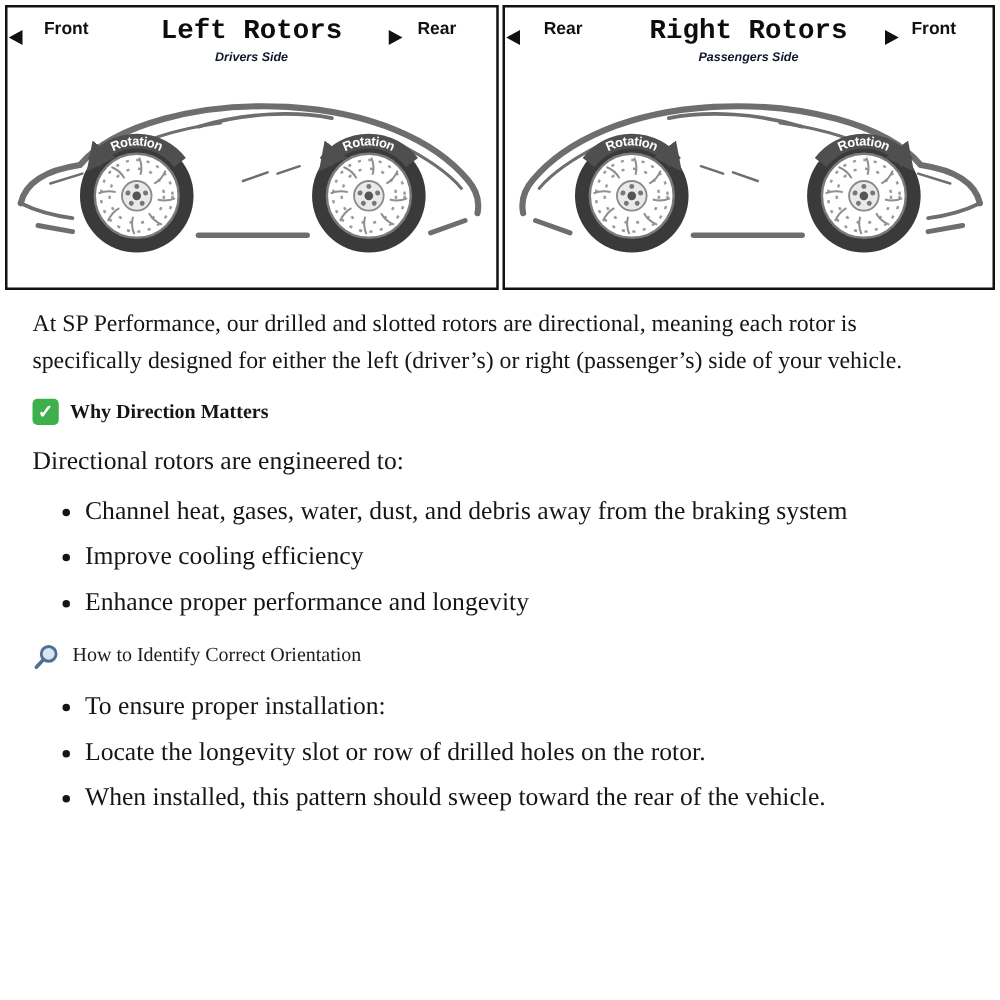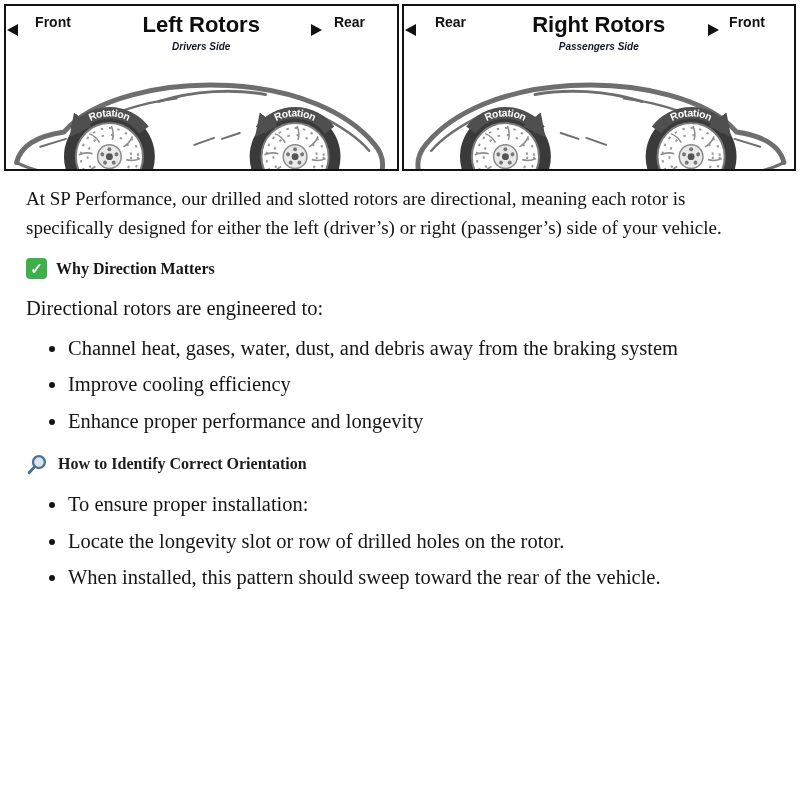"Front" .panel { height: 167px -> 228px }
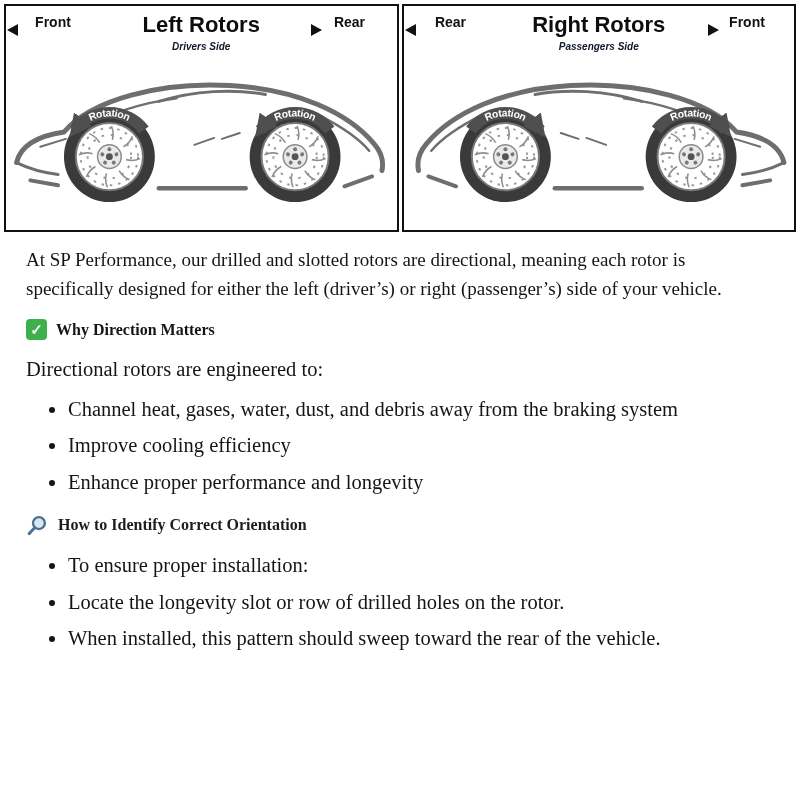"Left Rotors" .panel-title { font-family: Liberation Sans, sans-serif -> Liberation Mono, monospace }
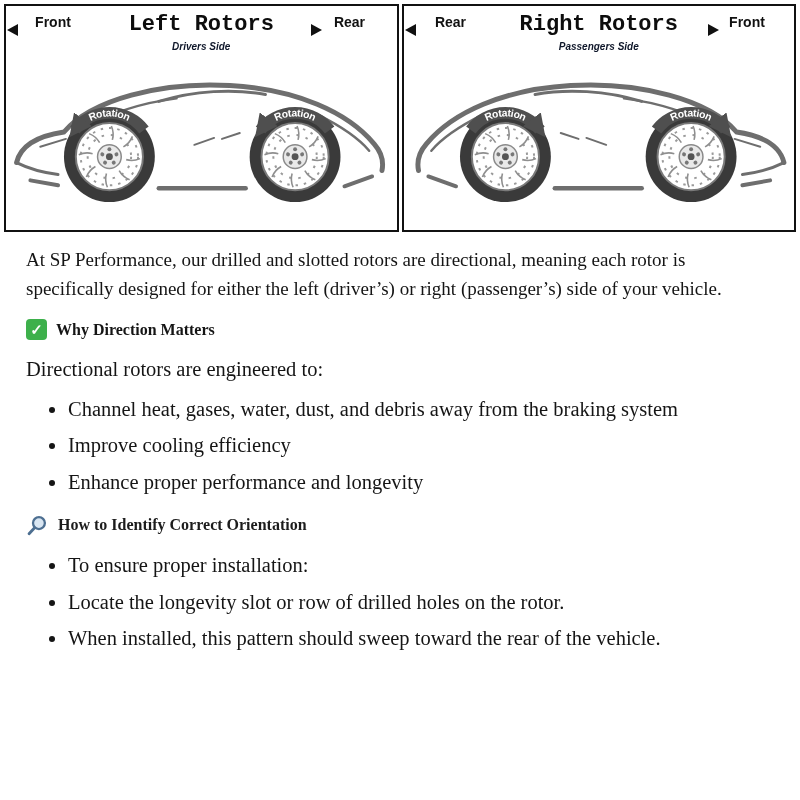"How to Identify Correct Orientation" .section-head.regular { font-weight: bold -> normal }
